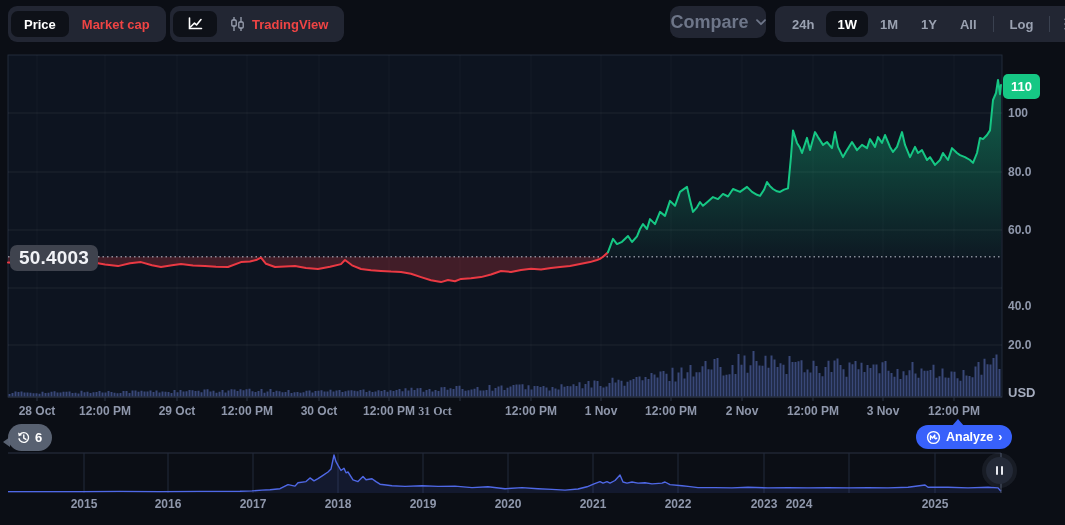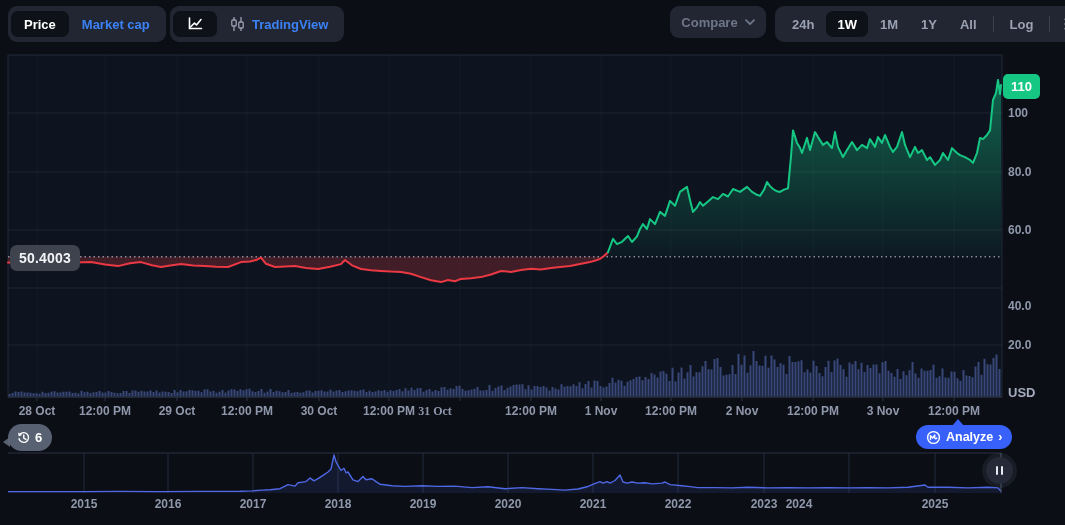"Market cap" .seg { color: #3b82f6 -> #ef4444 }
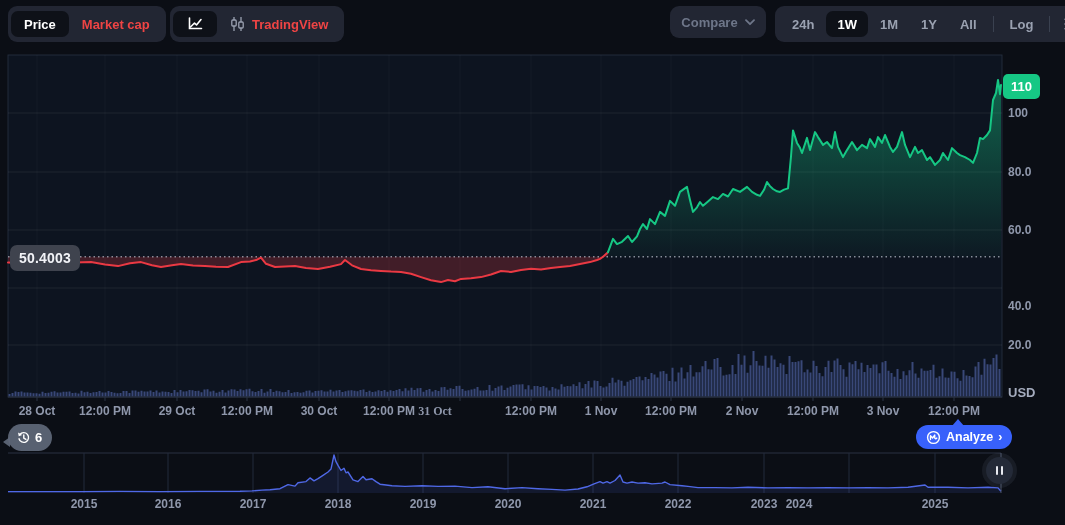"Compare" .compare-btn { font-size: 13px -> 18px }
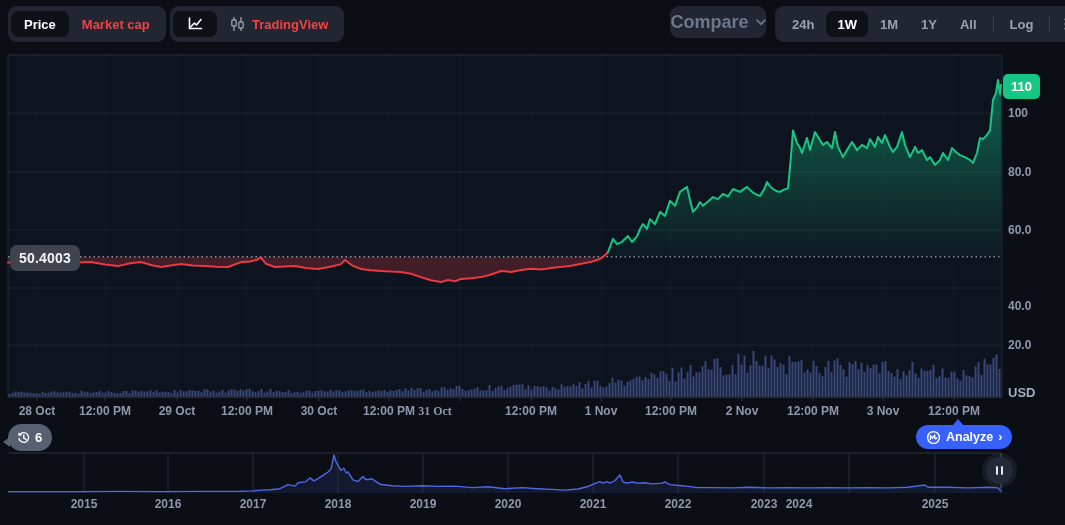"50.4003" .price-tag { font-size: 14px -> 19px }
